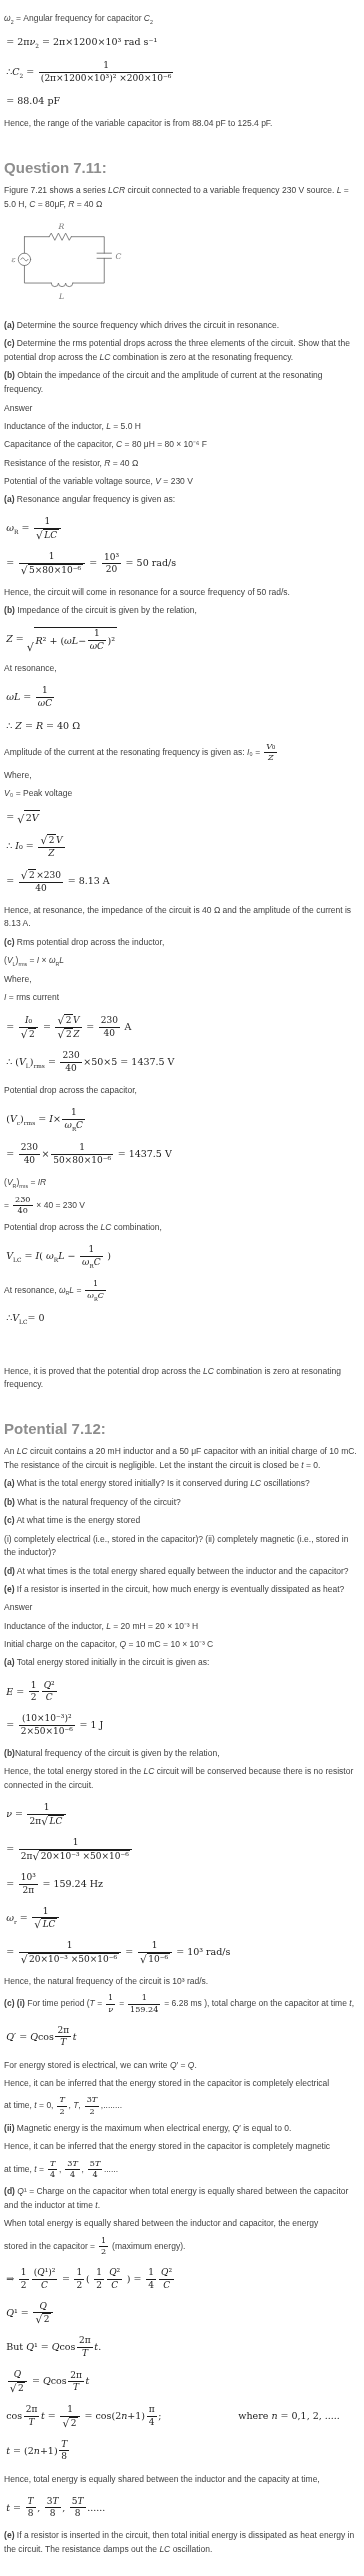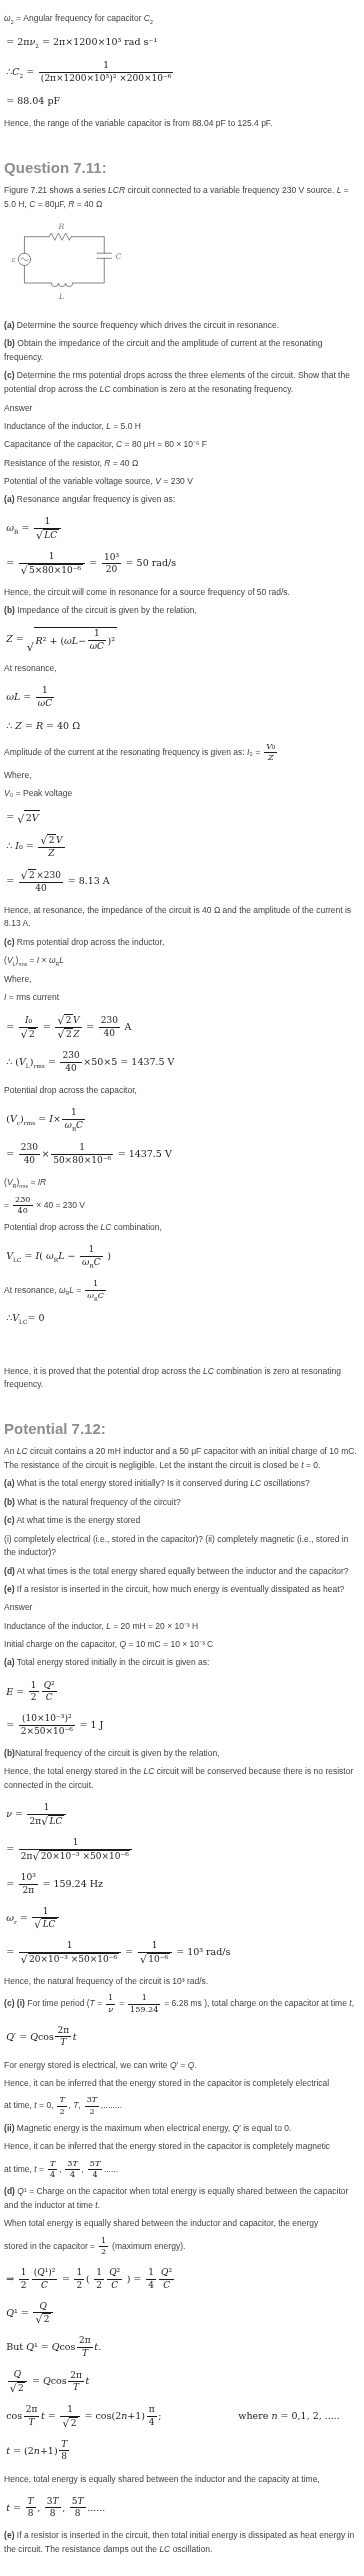"(b) Obtain the impedance of" div.p { order: before "(c) Determine the rms potential" -> after "(c) Determine the rms potential" }
